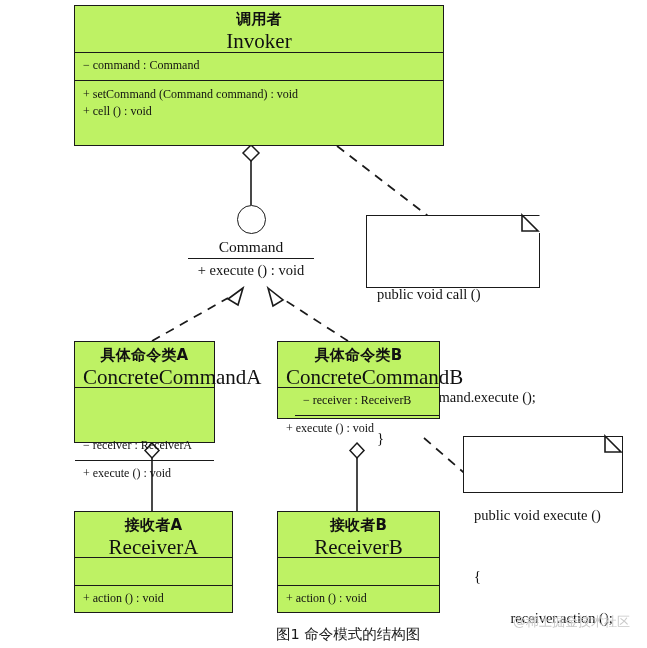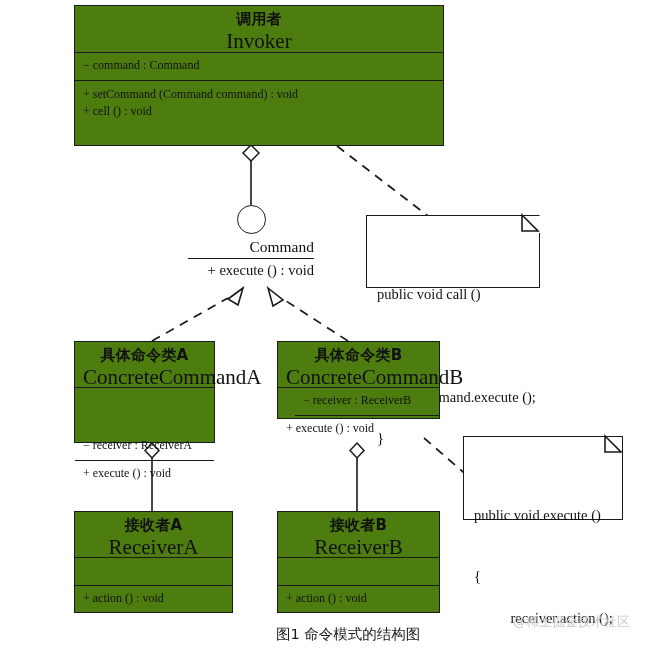"调用者" .uml-box { background: #4d7c0f -> #bef264 }
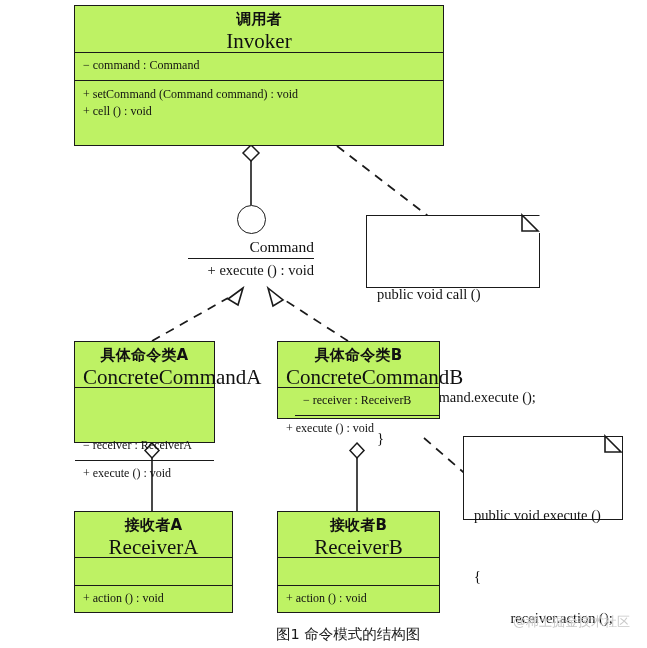"Command" .iface-label { text-align: right -> center }
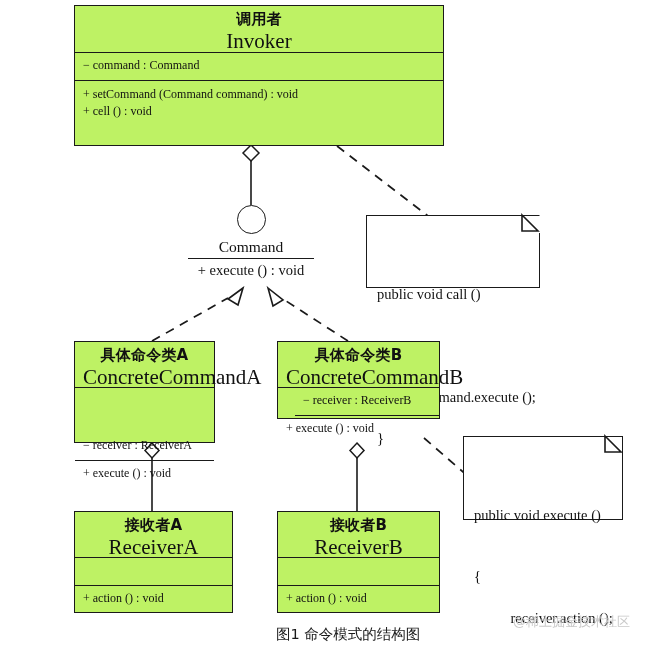"public void execute ()" div.note { height: 84px -> 57px }
